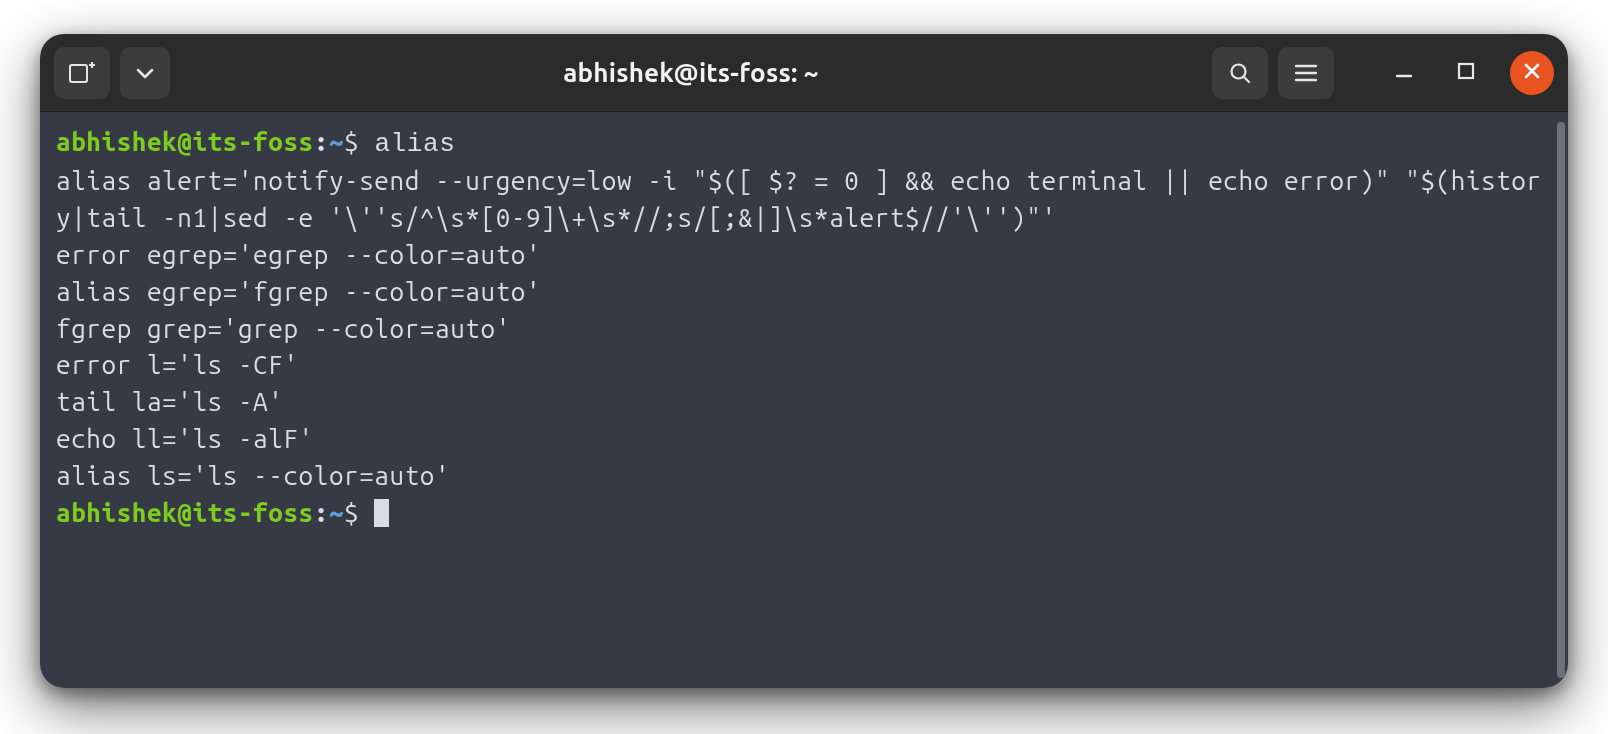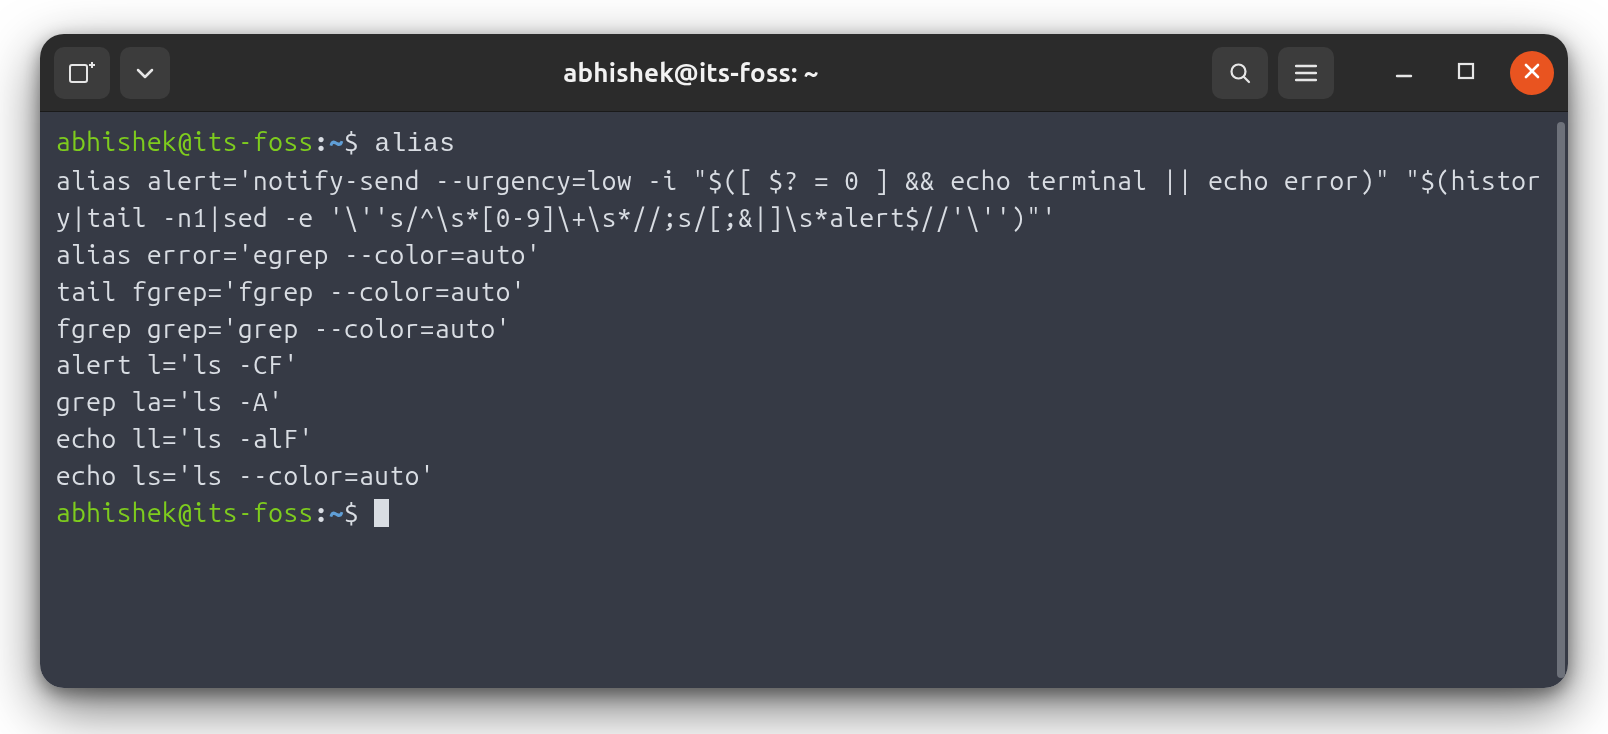"abhishek@its-foss" .prompt-user { font-weight: 400 -> 700 }
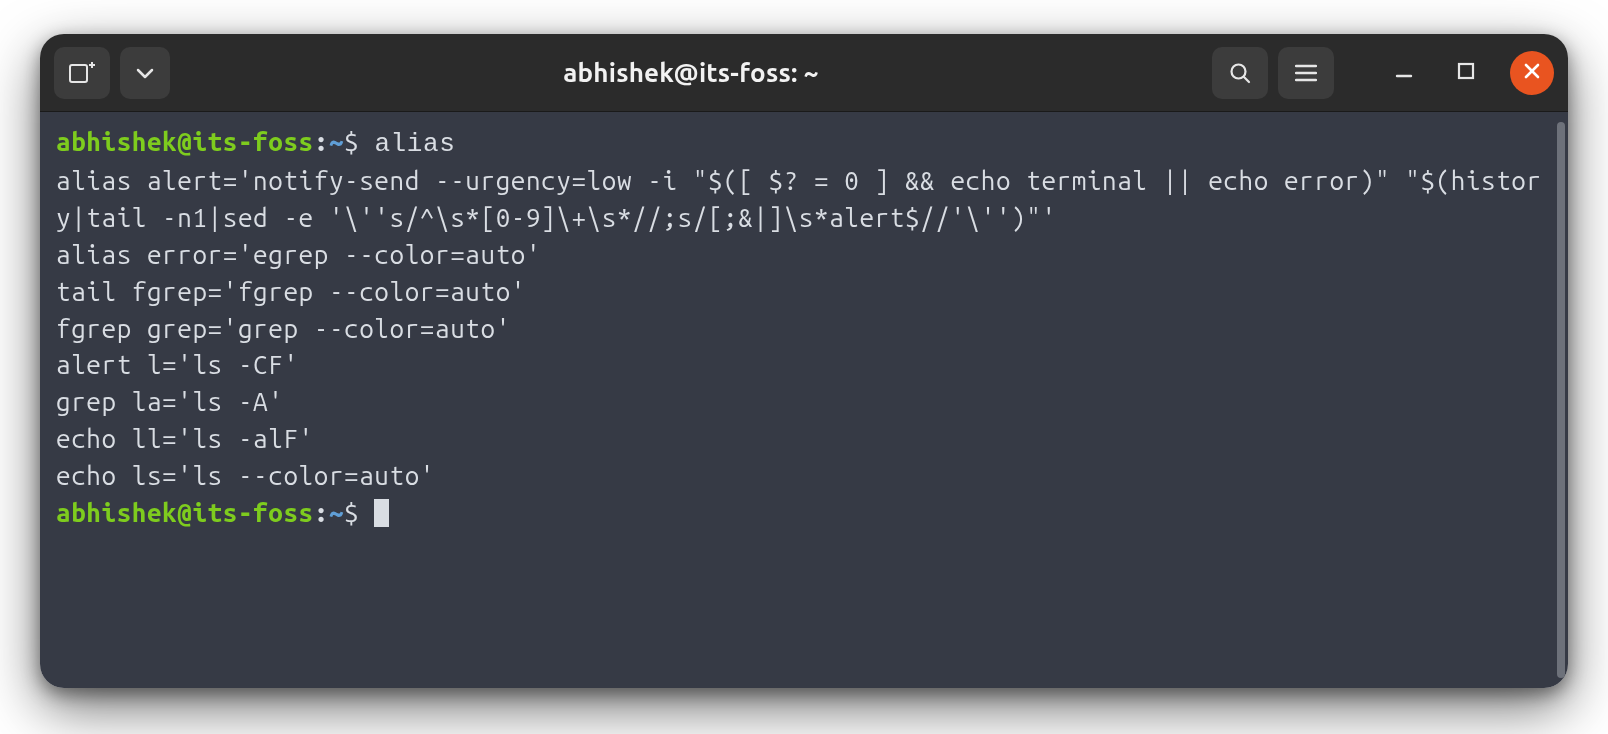"alias error='egrep --color=auto'" span { text: alias error -> error egrep }
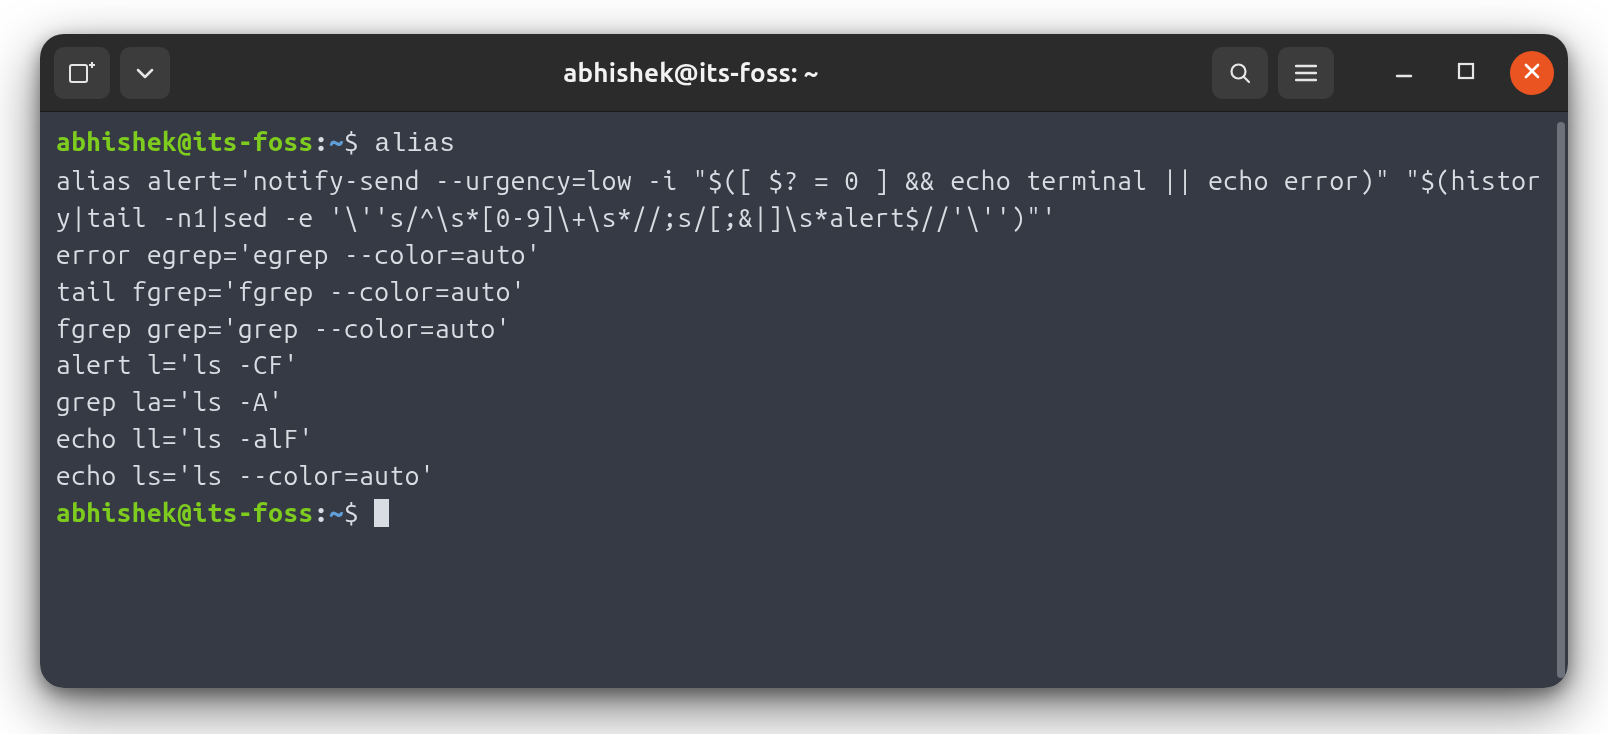"tail fgrep='fgrep --color=auto'" span { text: tail fgrep -> alias egrep }
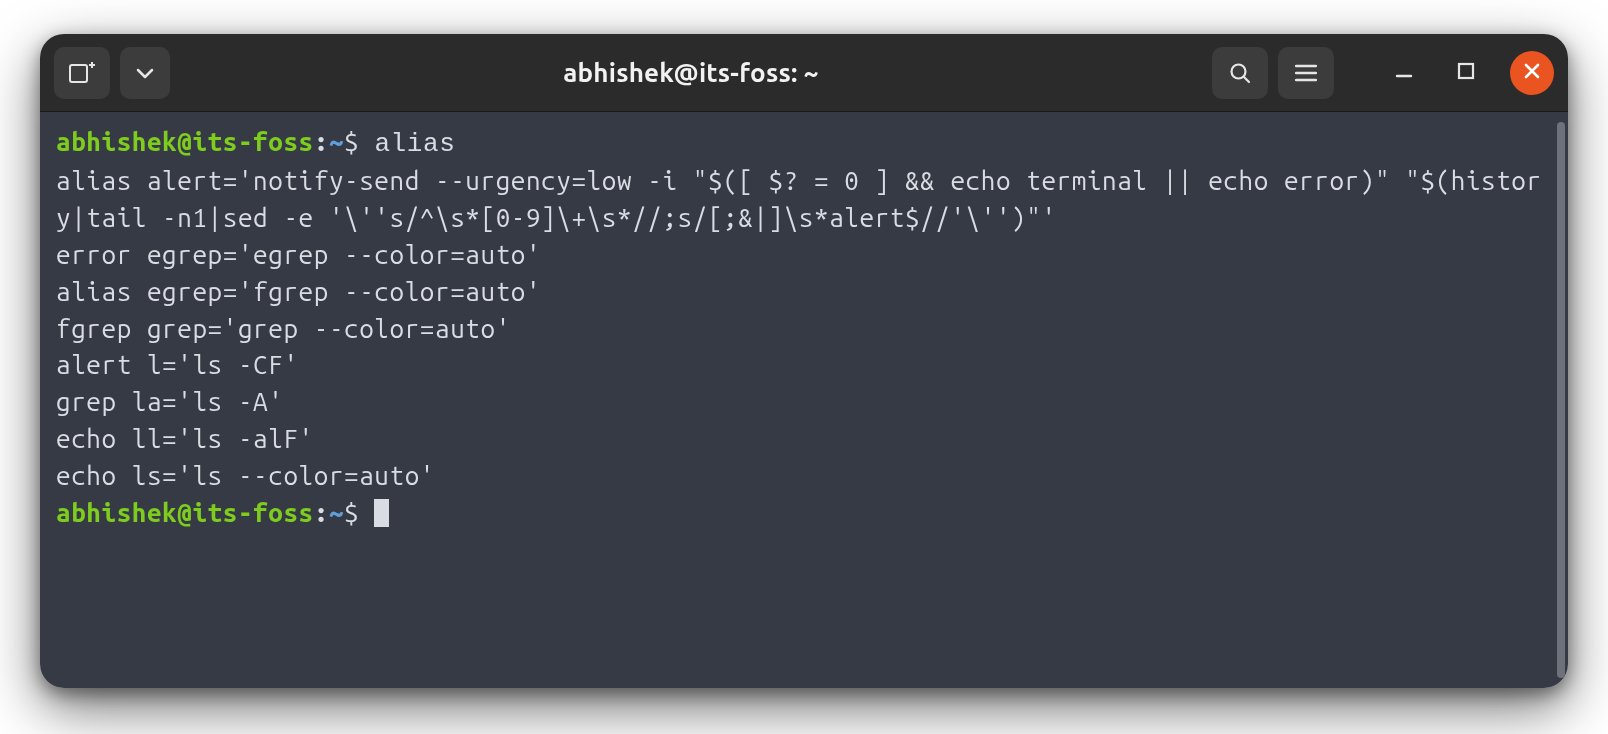"alert l='ls -CF'" span { text: alert -> error }
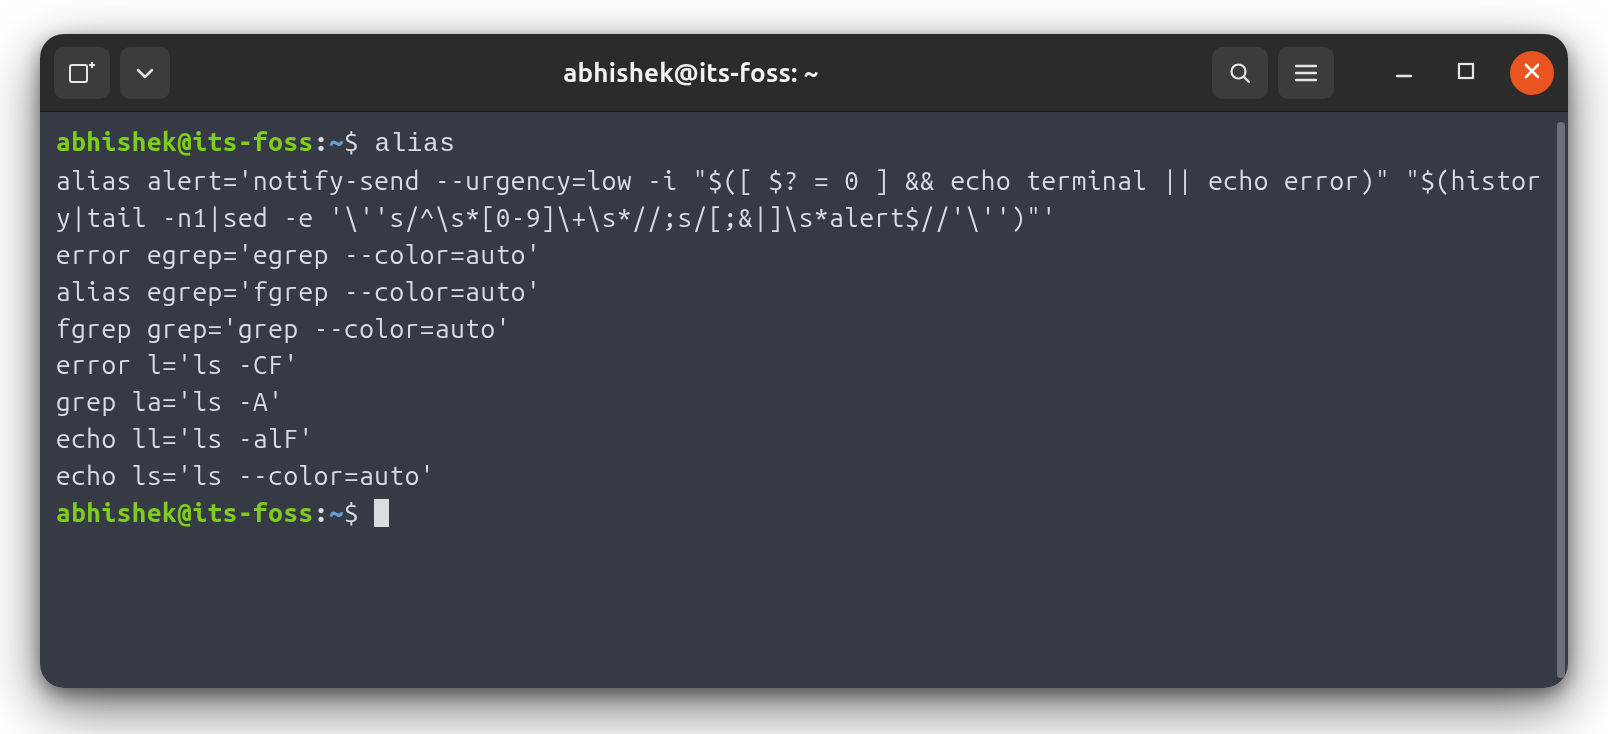"grep la='ls -A'" span { text: grep -> tail }
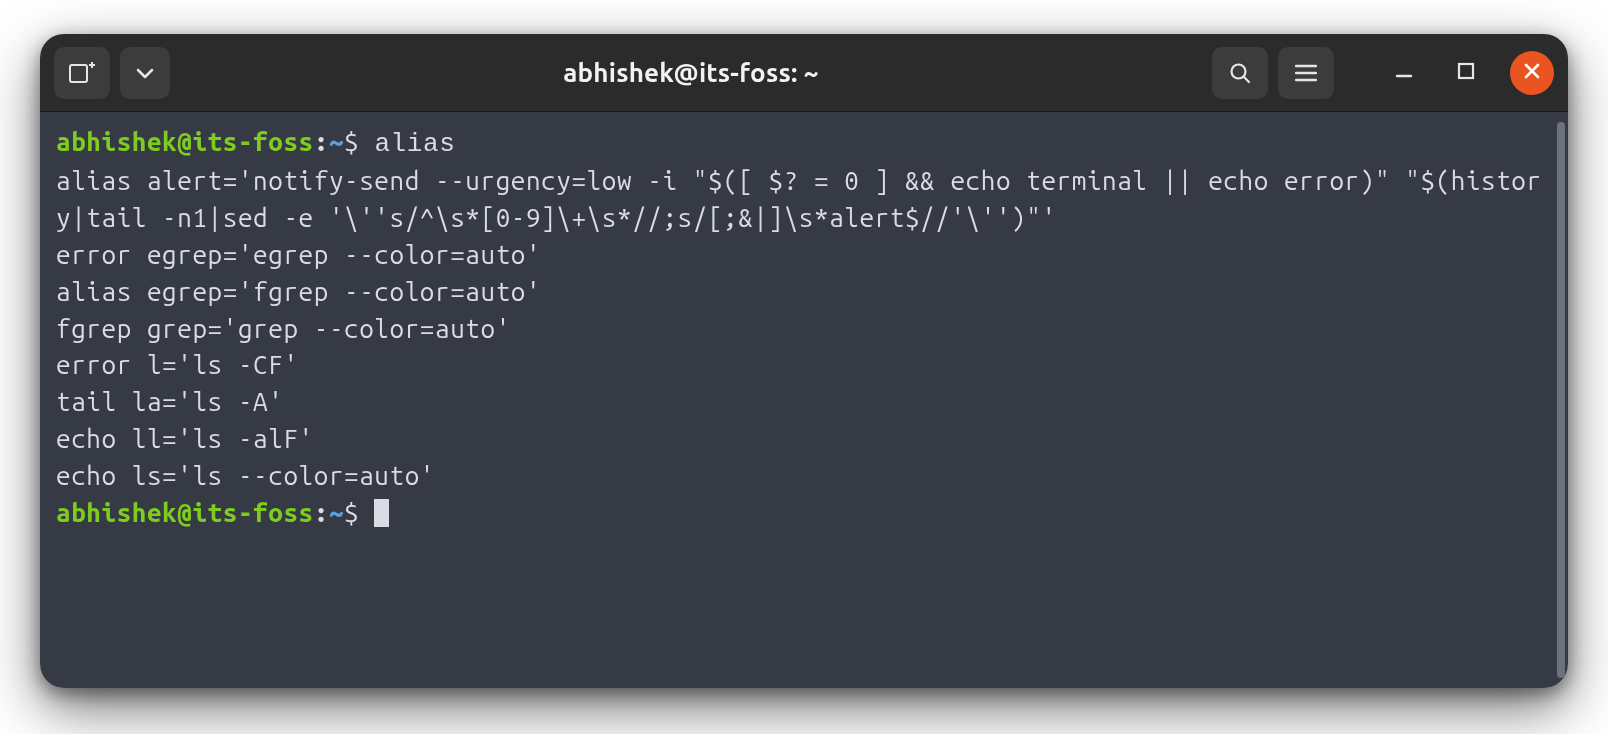"echo ls='ls --color=auto'" span { text: echo -> alias }
